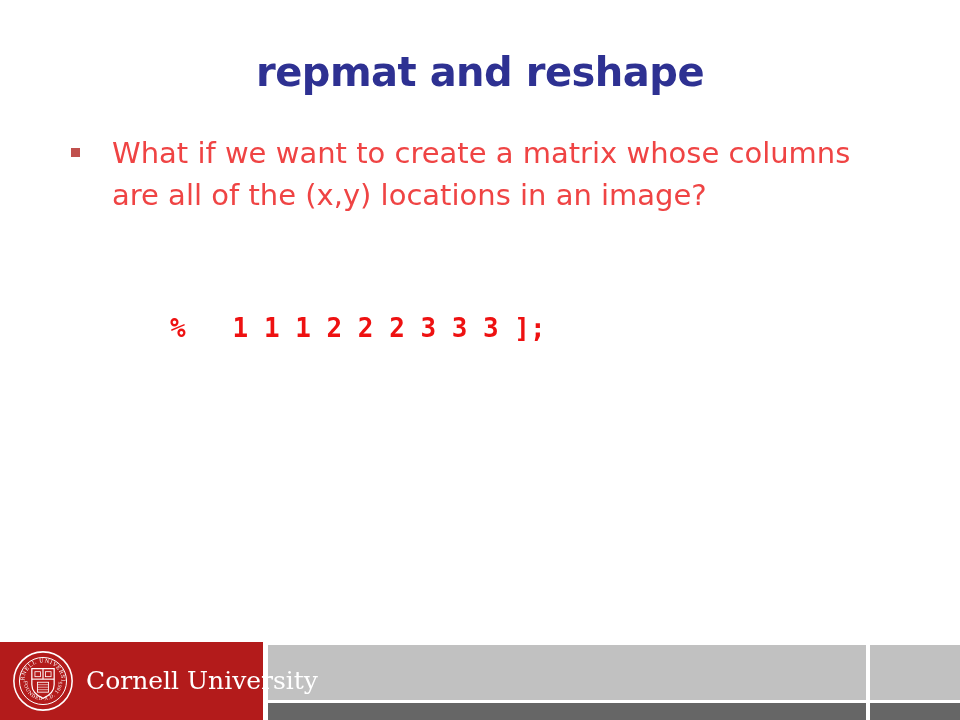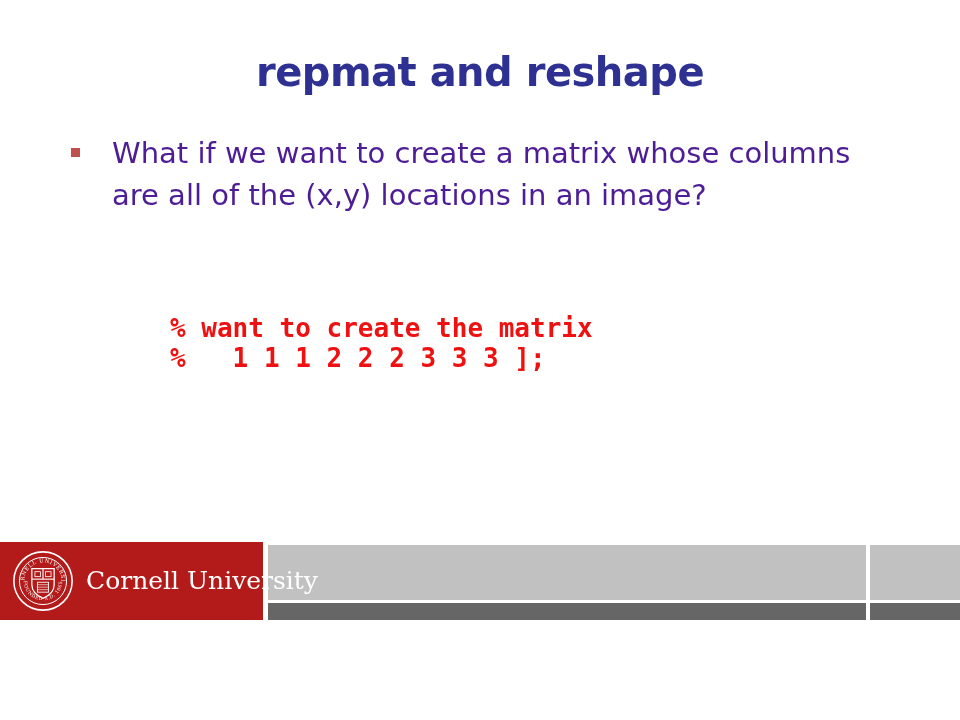"repmat and reshape" .slide { height: 620px -> 720px }
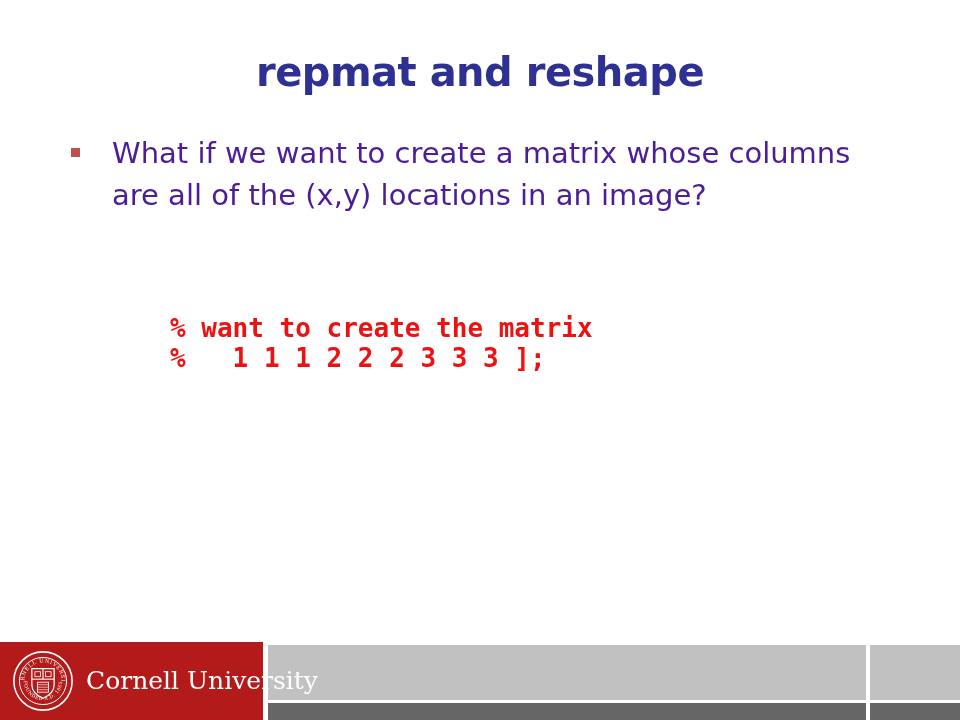"What if we want to" .bullet-text { color: #4c1d95 -> #ef4444 }
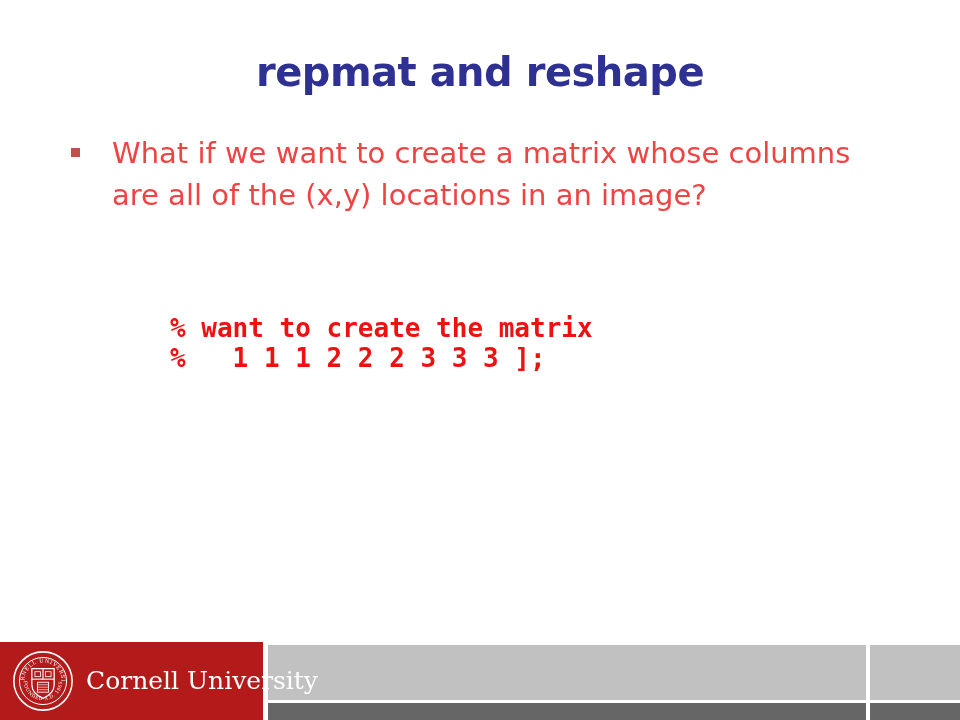"% want to create the" div.code-line { html: <div>% want to create the matrix</div> -> none }
